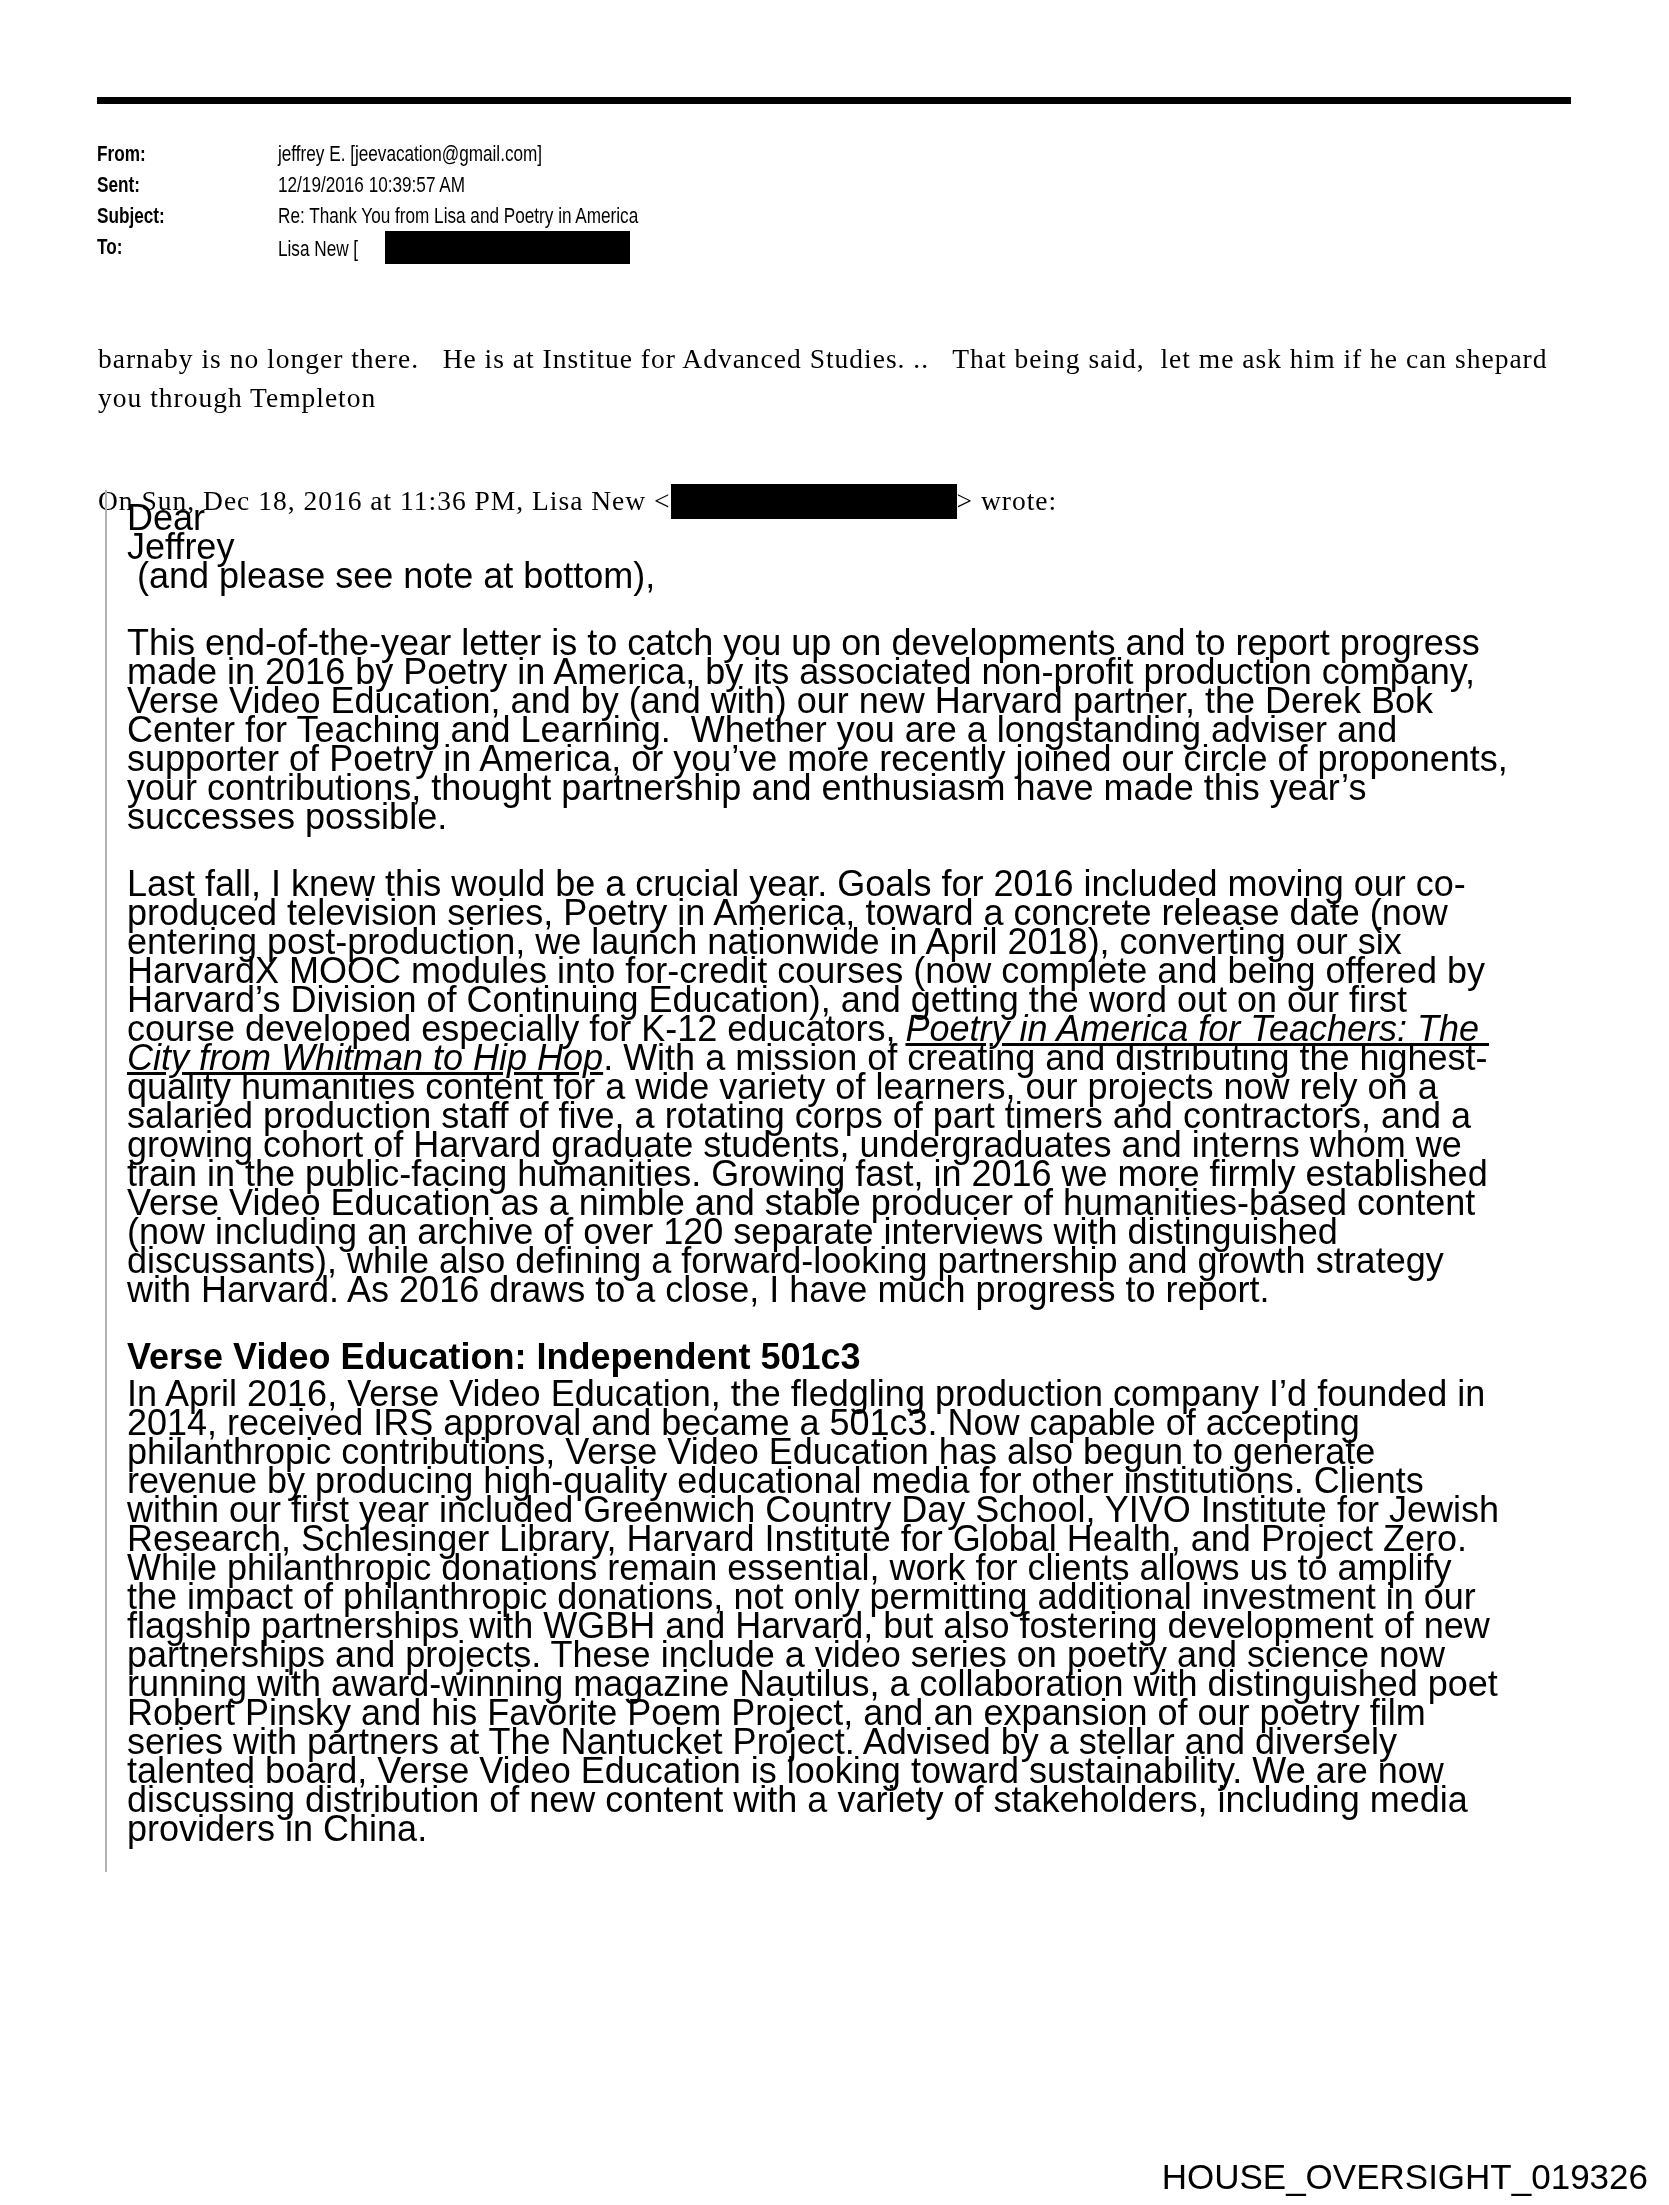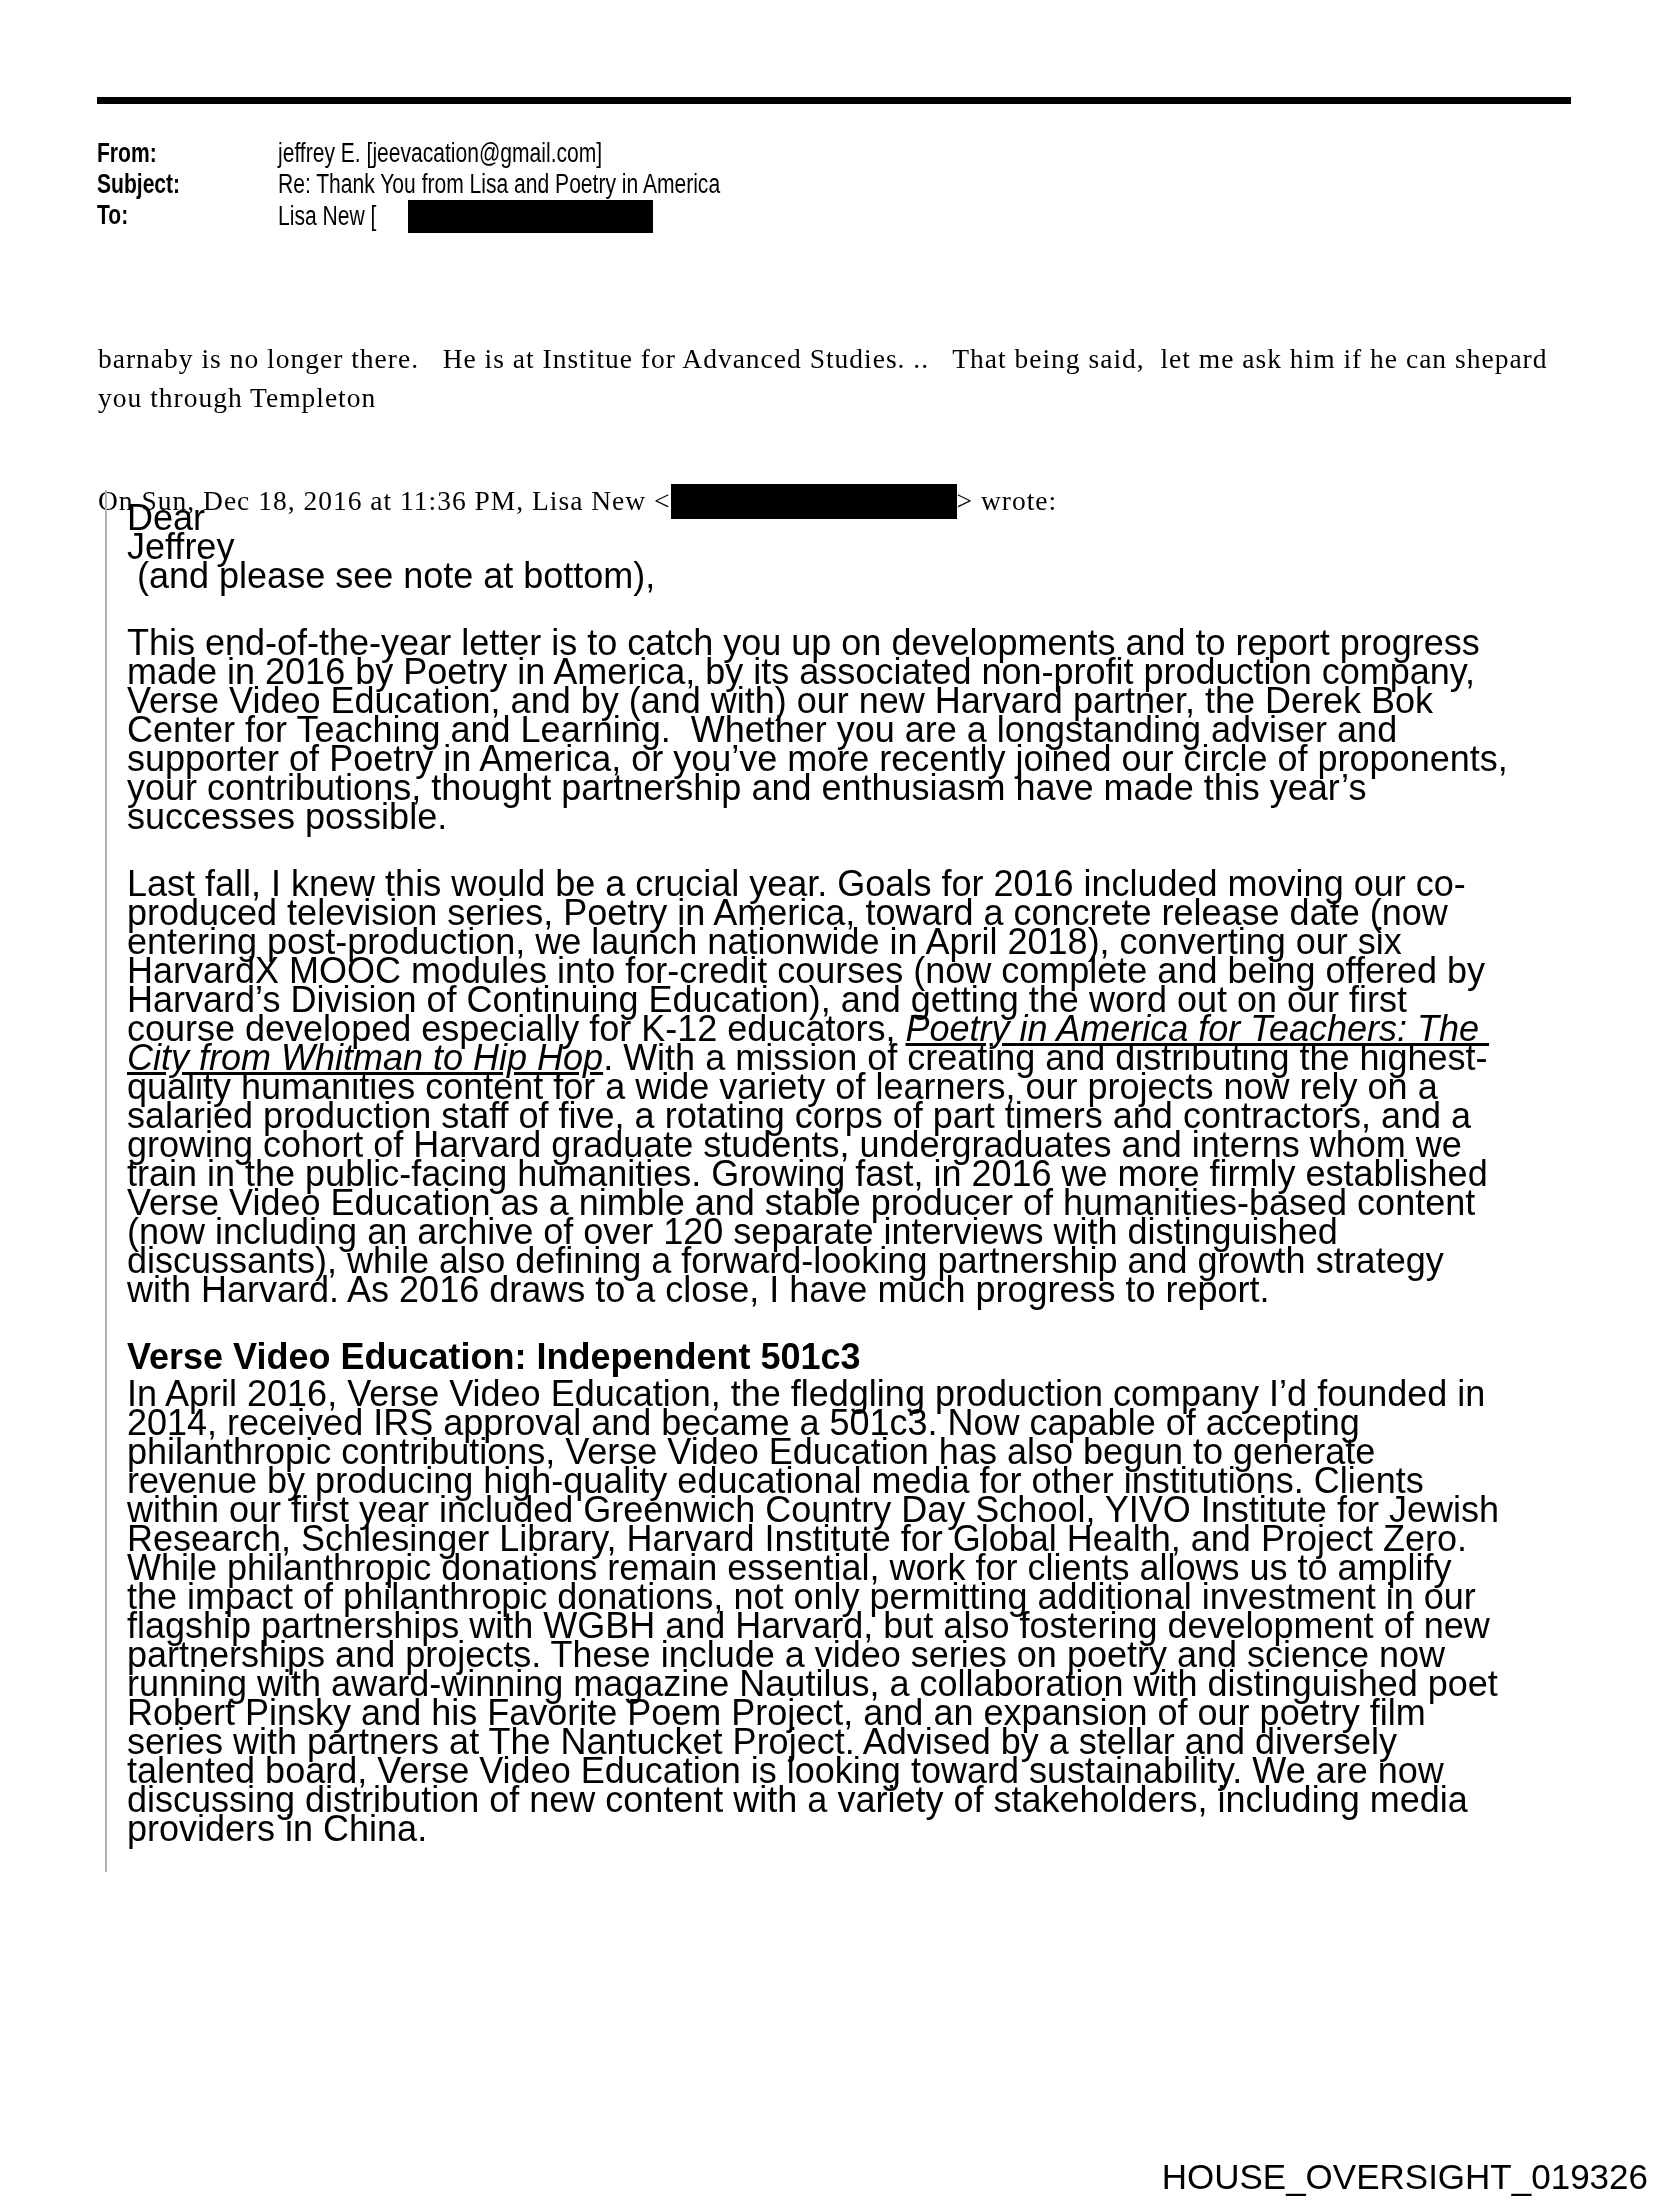"From:" .hdr { font-size: 27px -> 22px }
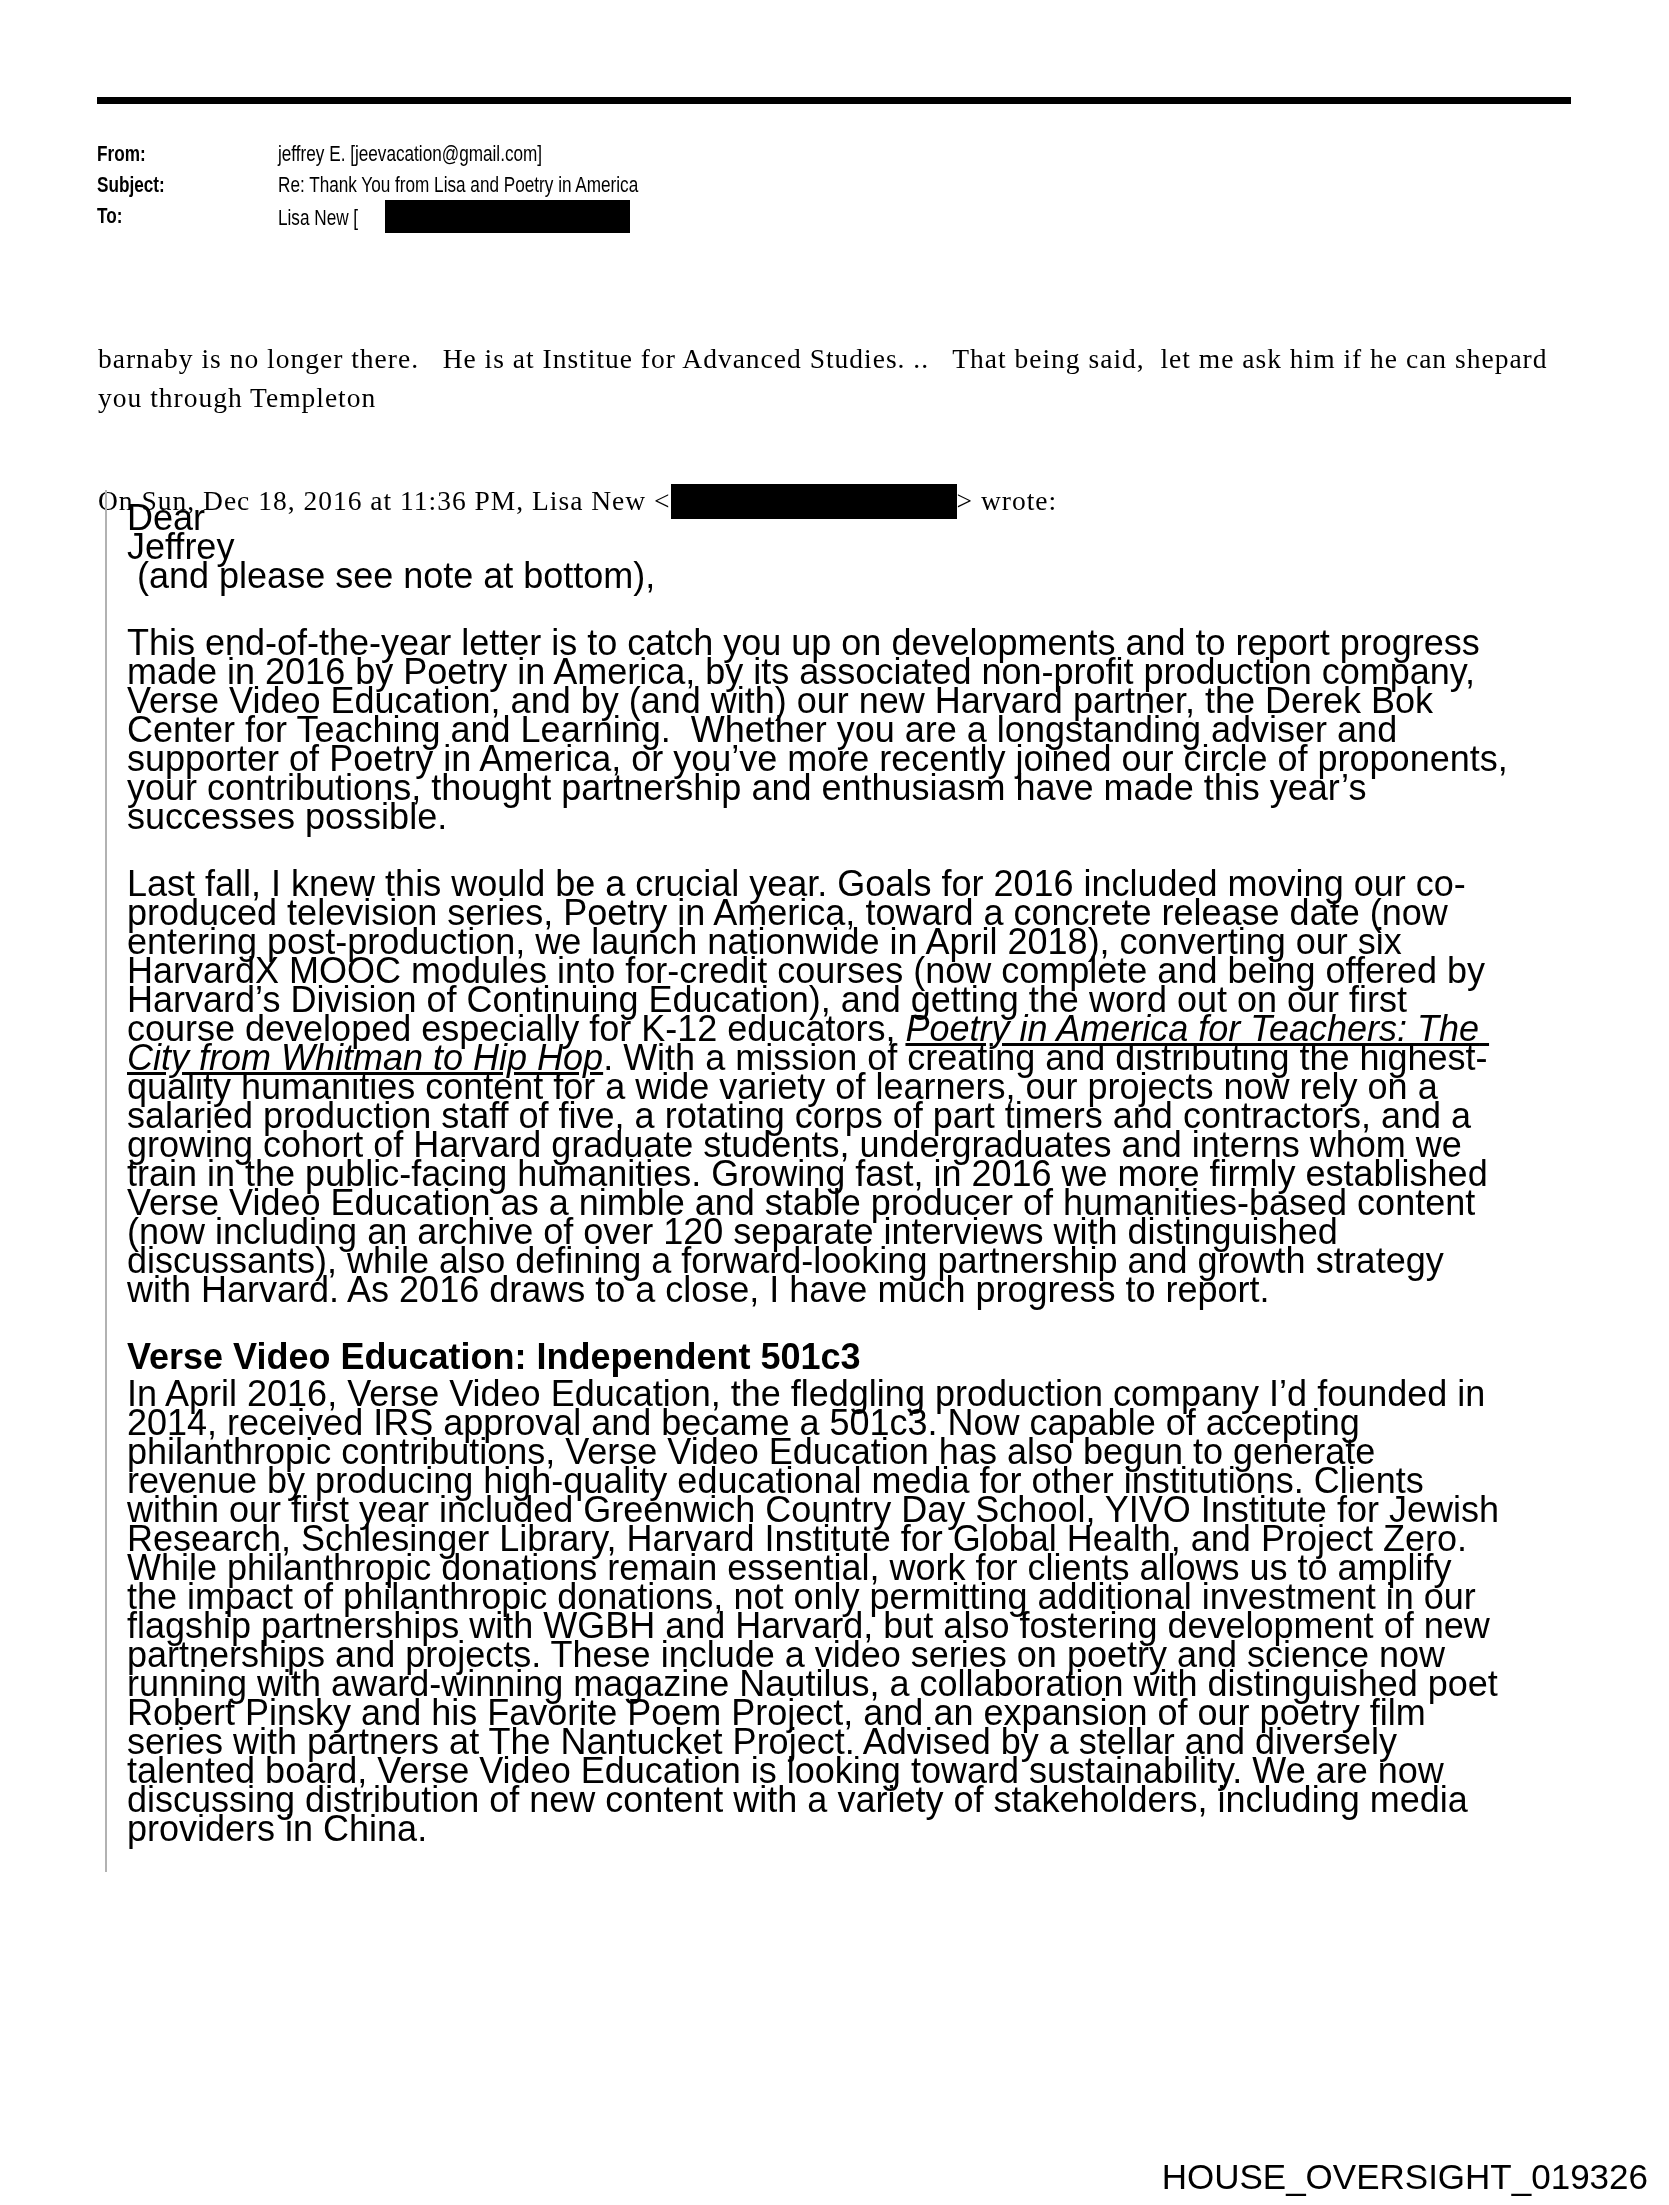"Sent:" div.hrow { html: none -> <div> <div><span>Sent:</span></div> <div><span>12/19/2016 10:39:57 AM</span></div> </div> }
